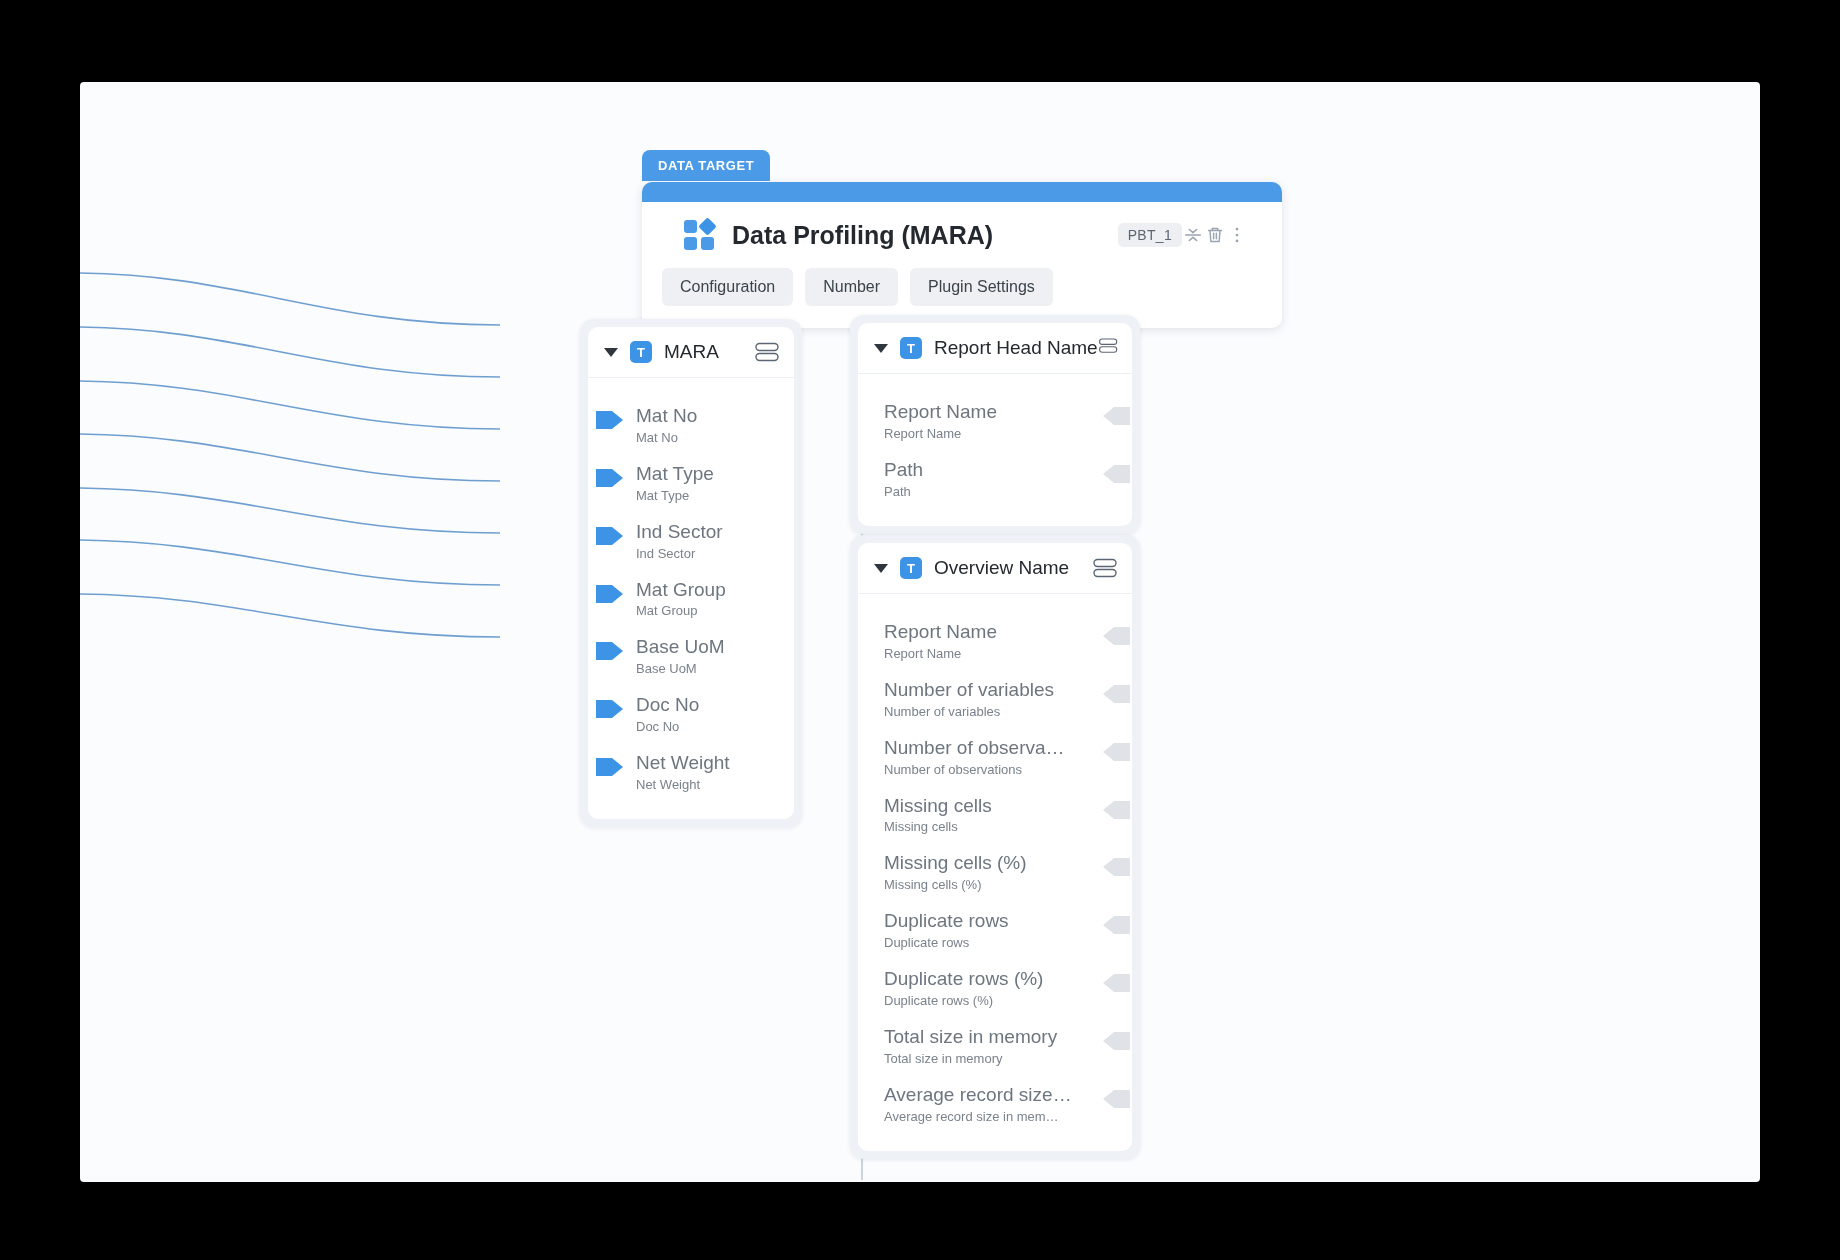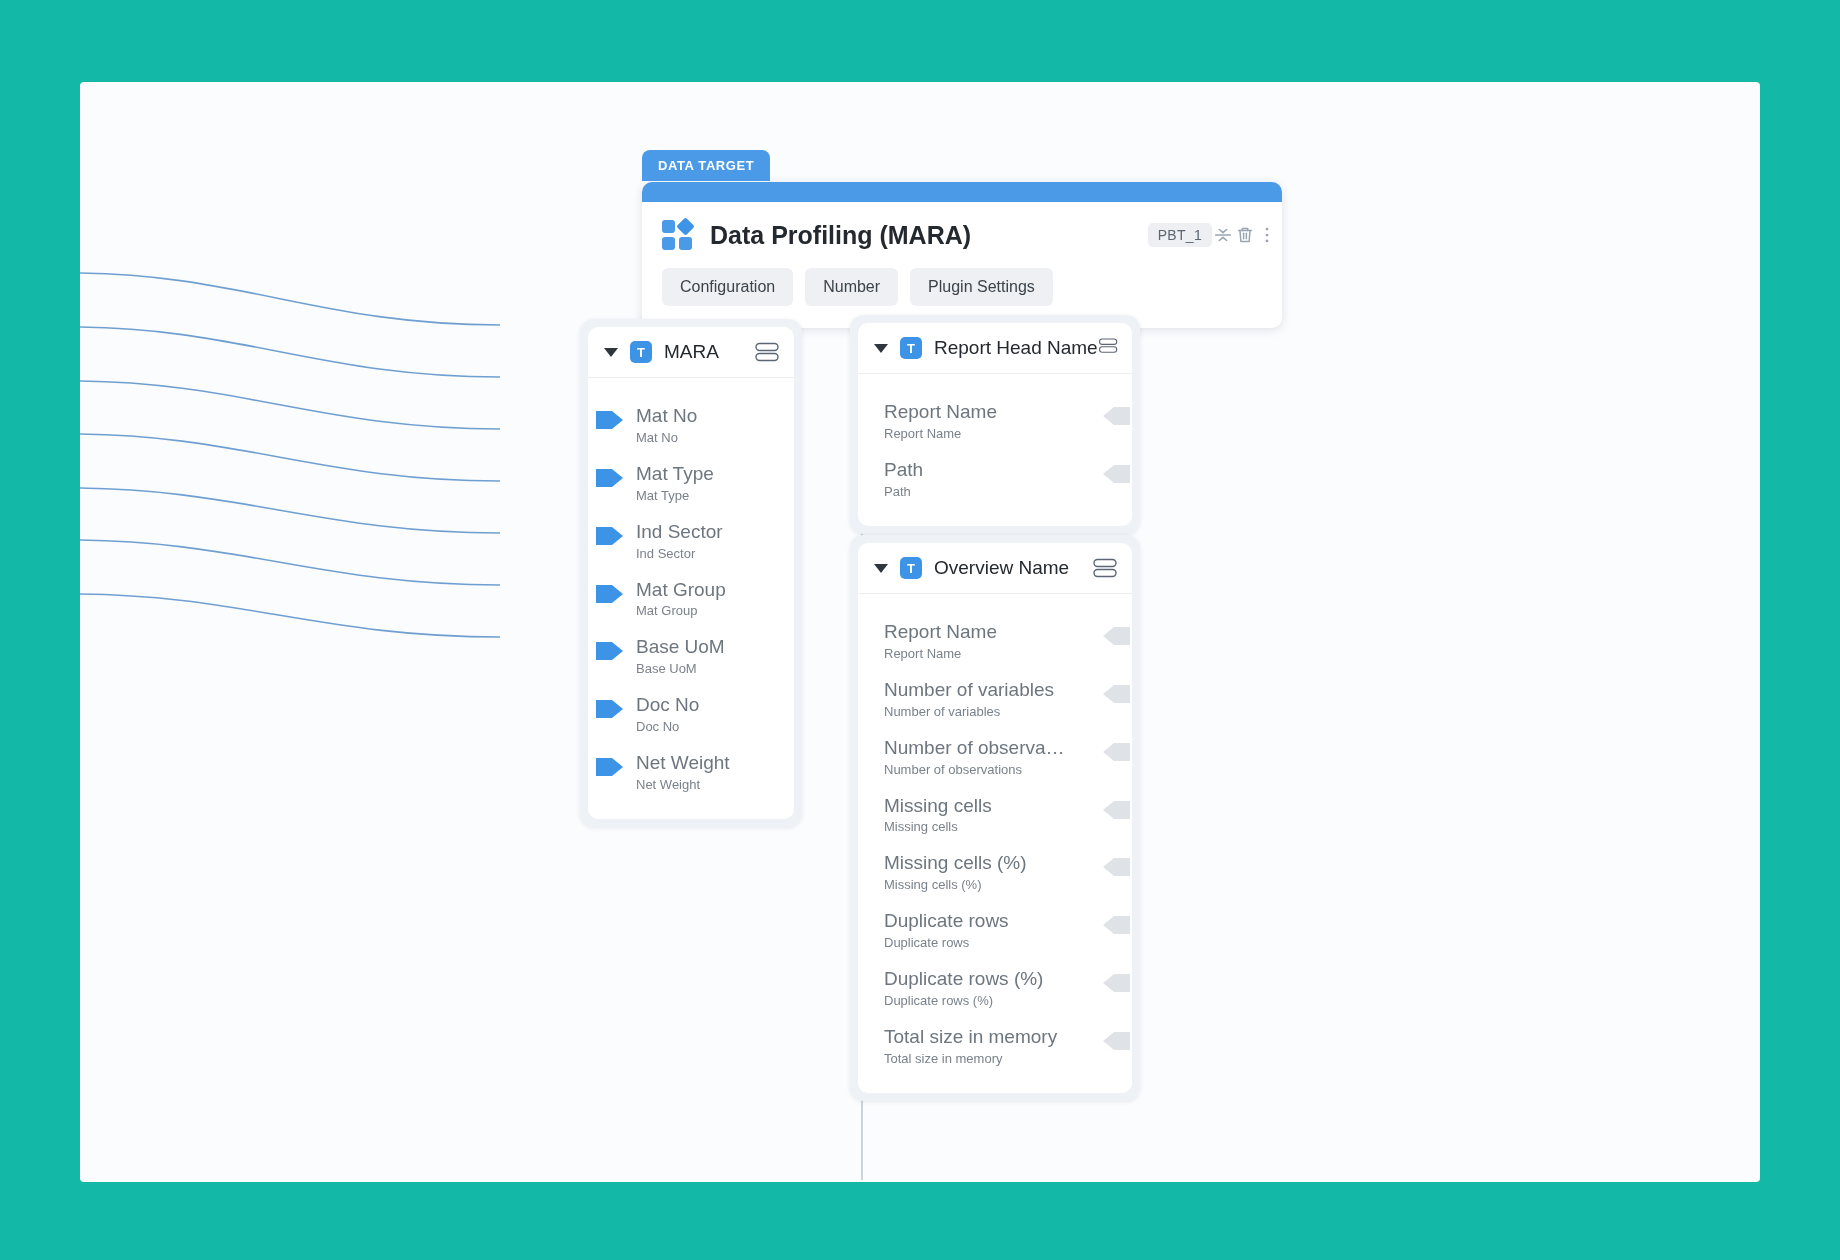"DATA TARGET" #stage { background: #14b8a6 -> #000000 }
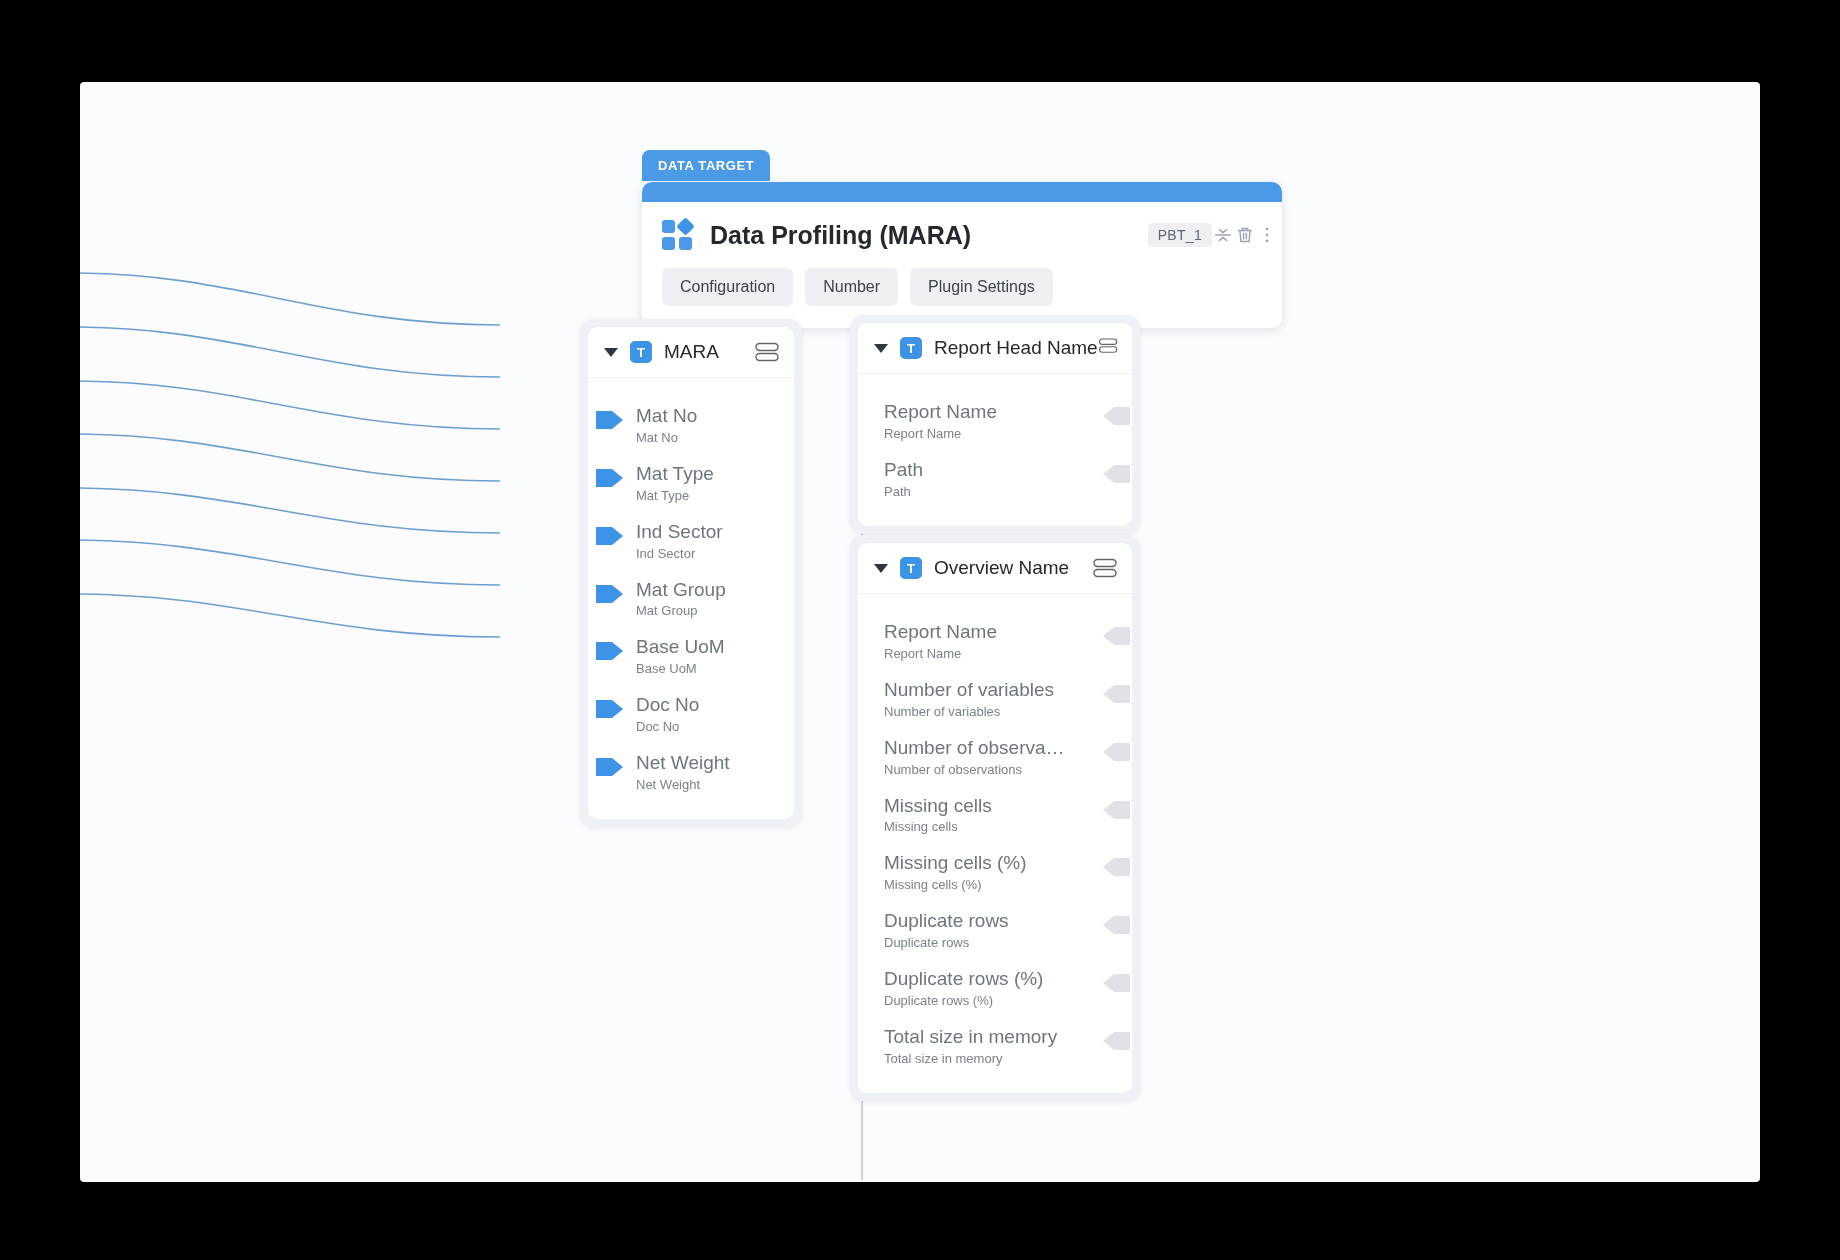"Data Profiling (MARA)" .node-head { margin-left: none -> 22px; padding: 16px 4px 6px 20px -> 16px 34px 6px 20px }
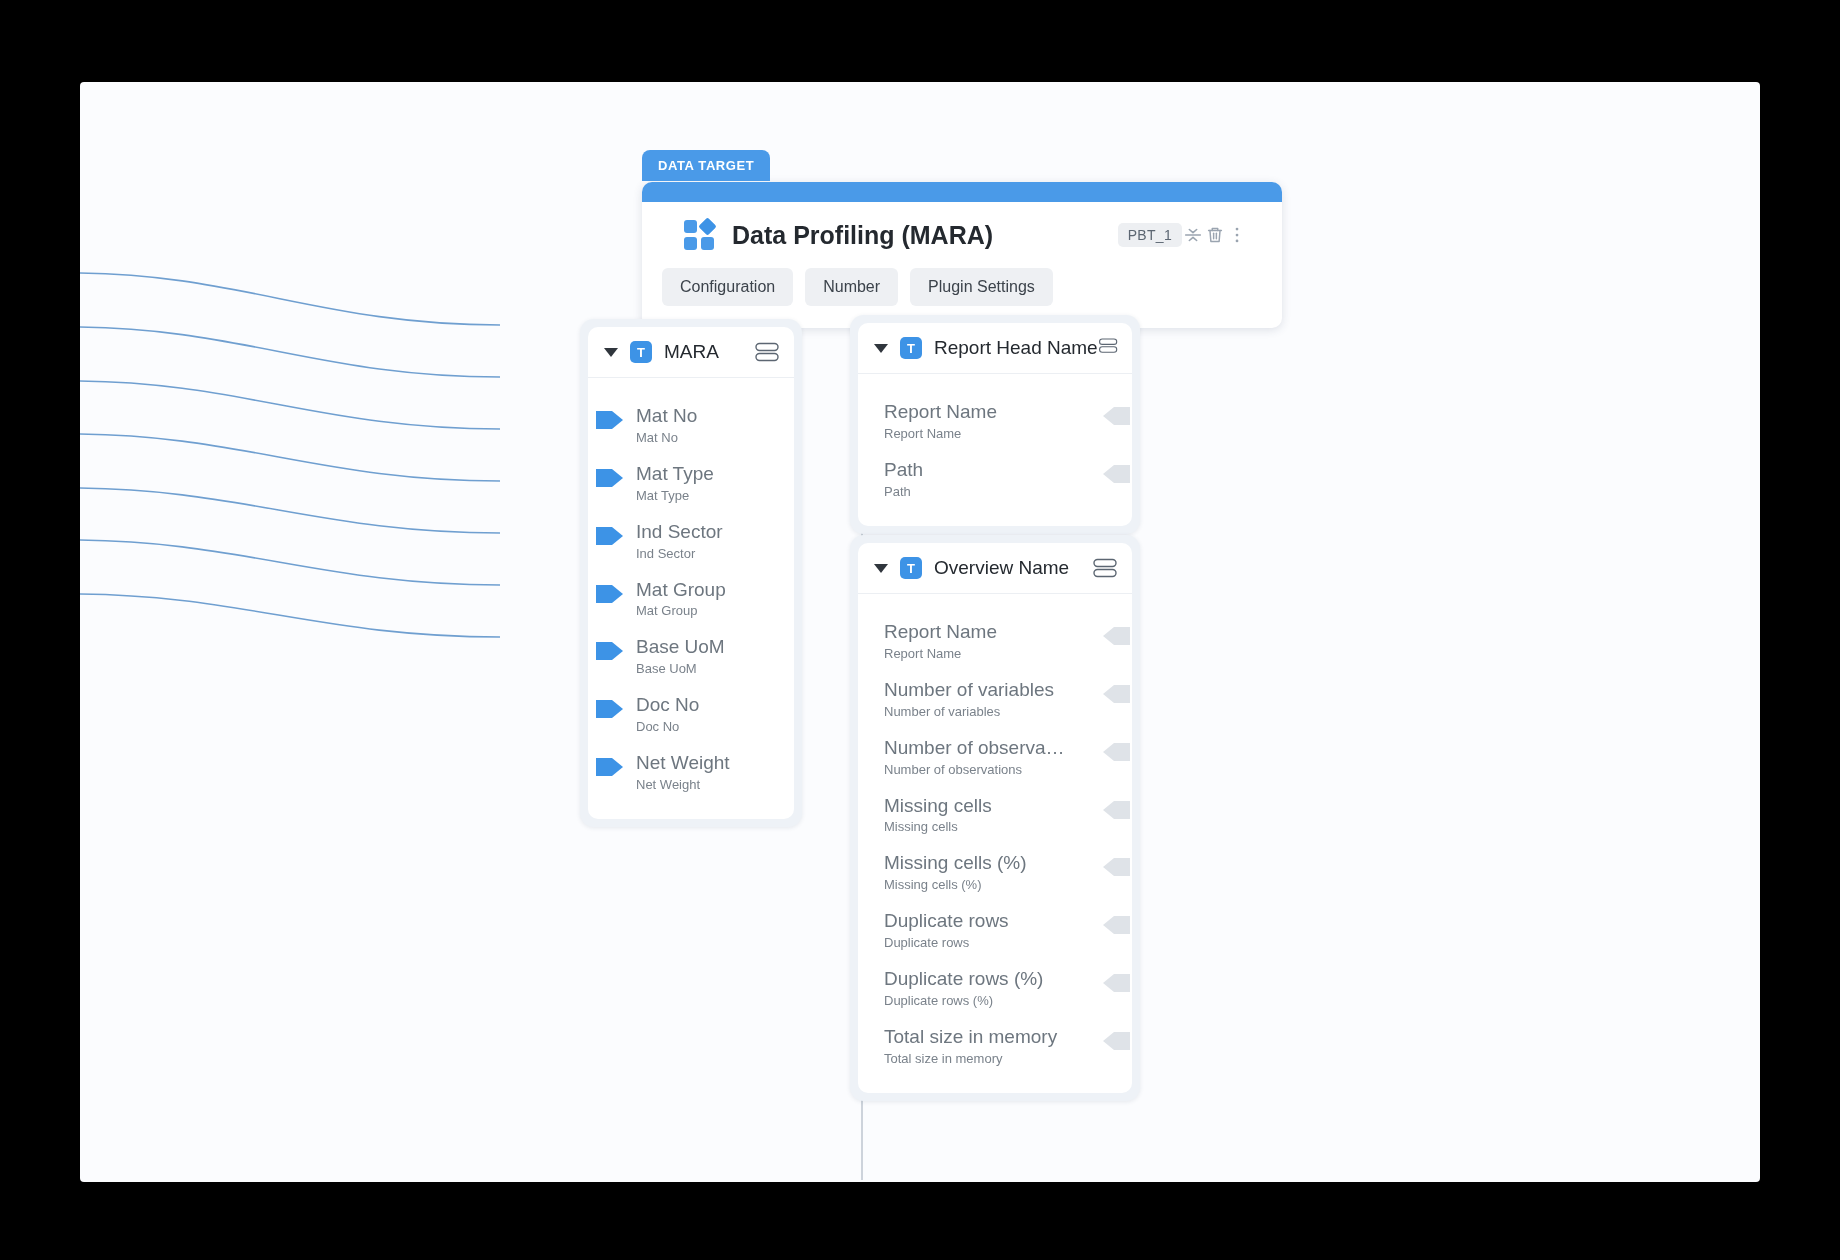"Average record size…" div.field-row { html: none -> <div> <div>Average record size…</div> <div>Average record size in mem…</div> <span> <svg> <path></path> </svg> </span> </div> }
